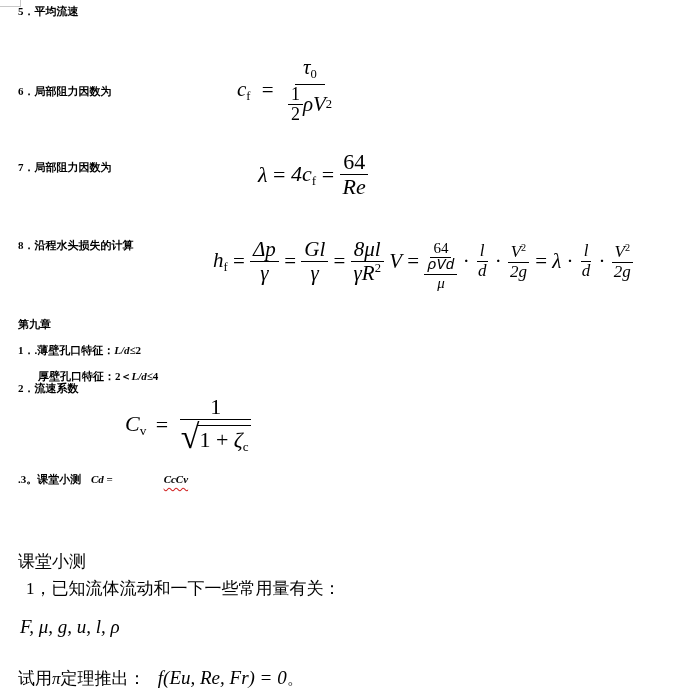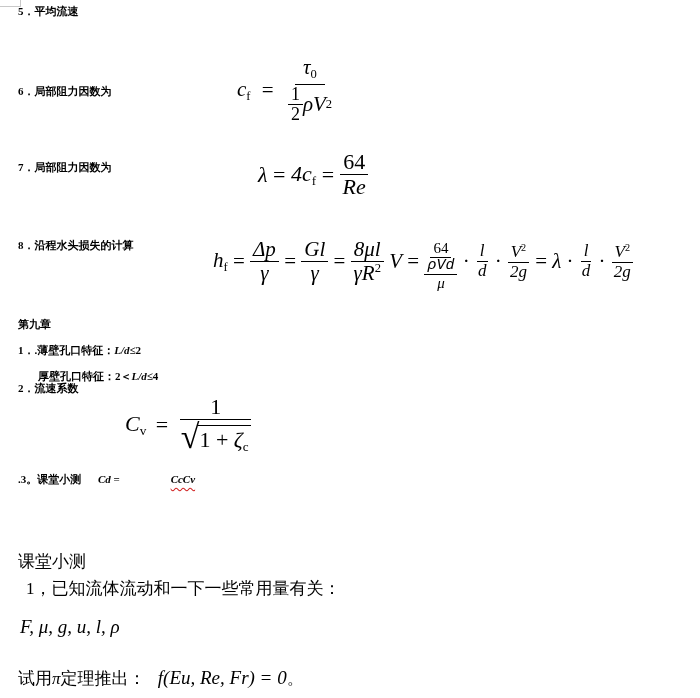"Cd" i { margin-left: 14px -> 7px }
